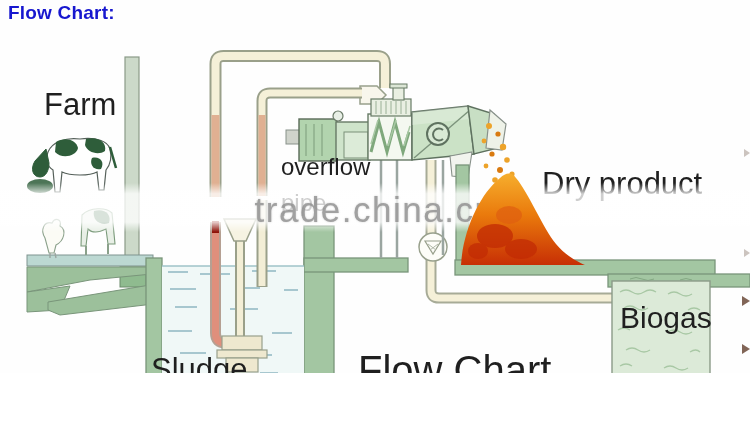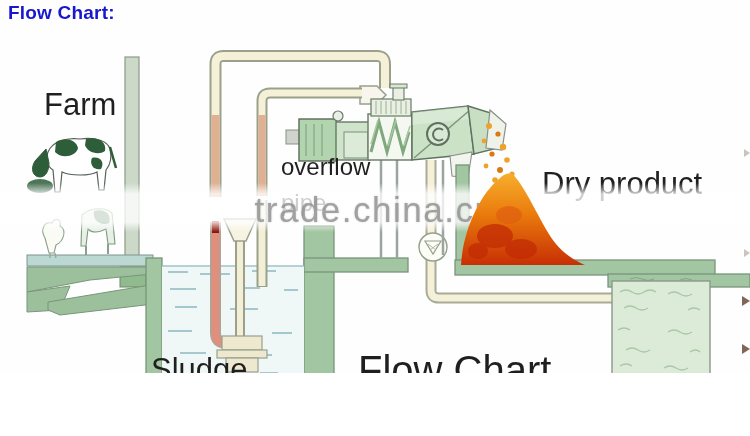"Biogas" span { html: none -> <span>Biogas</span> }
